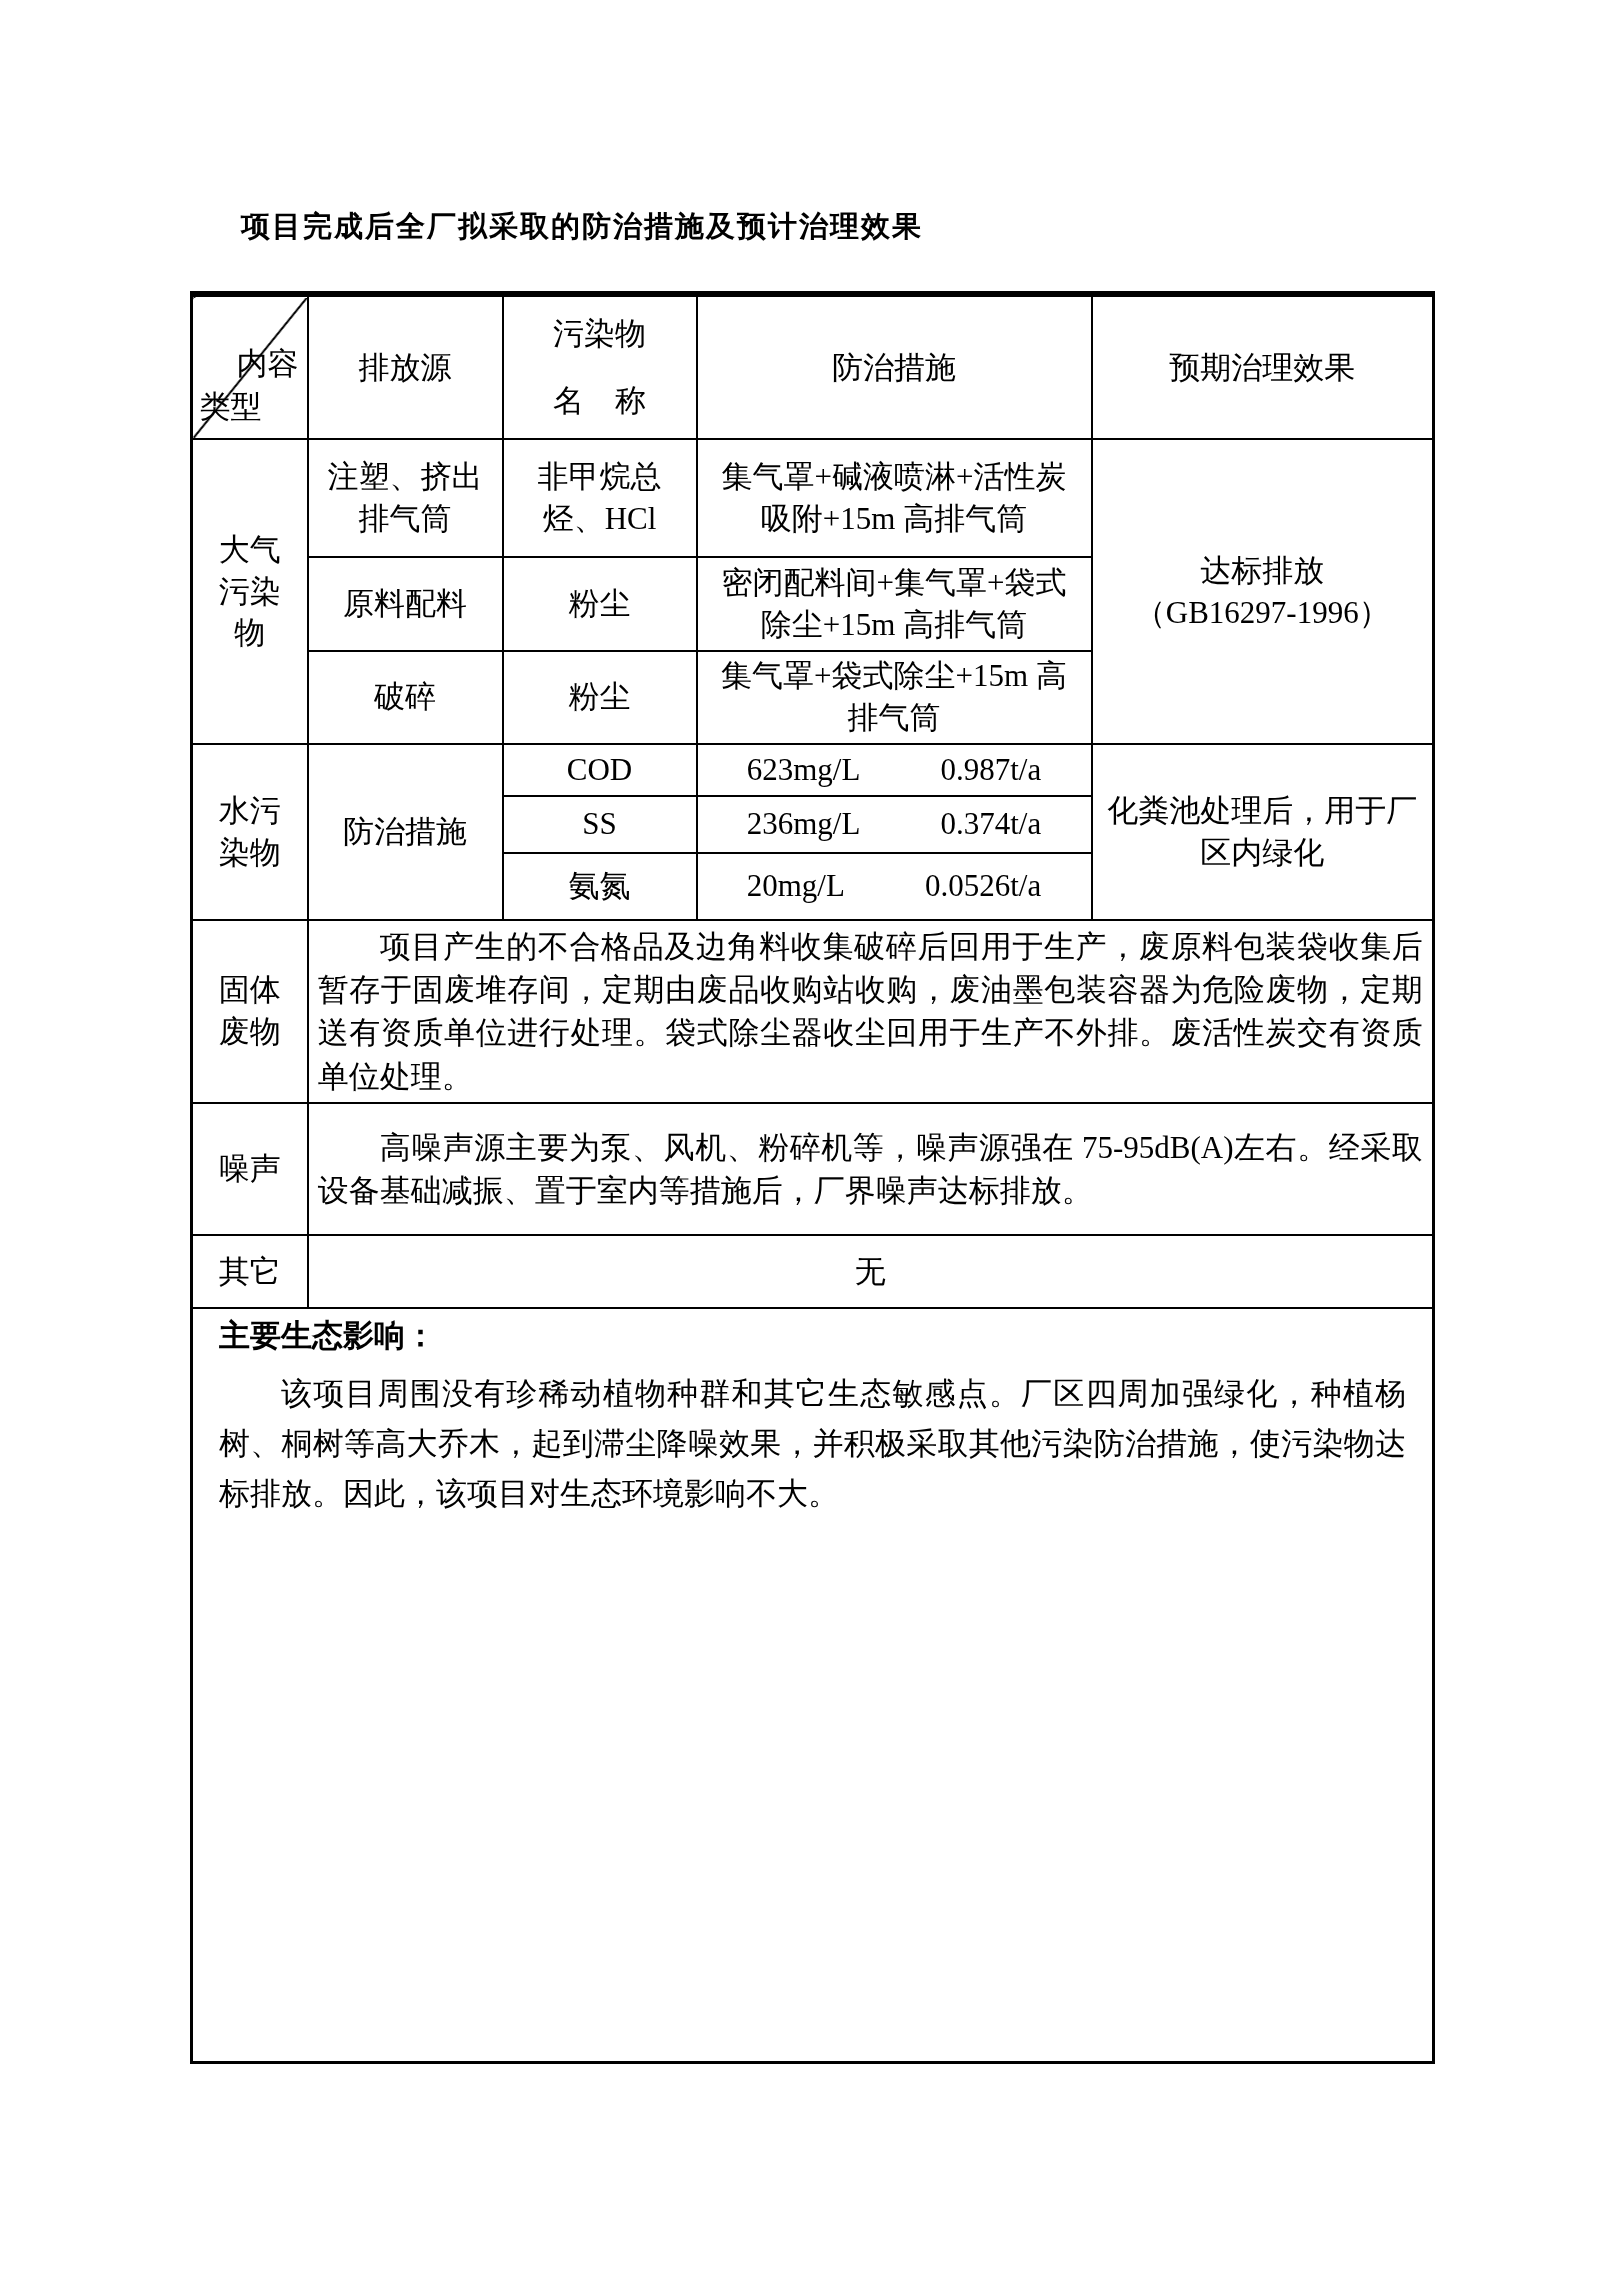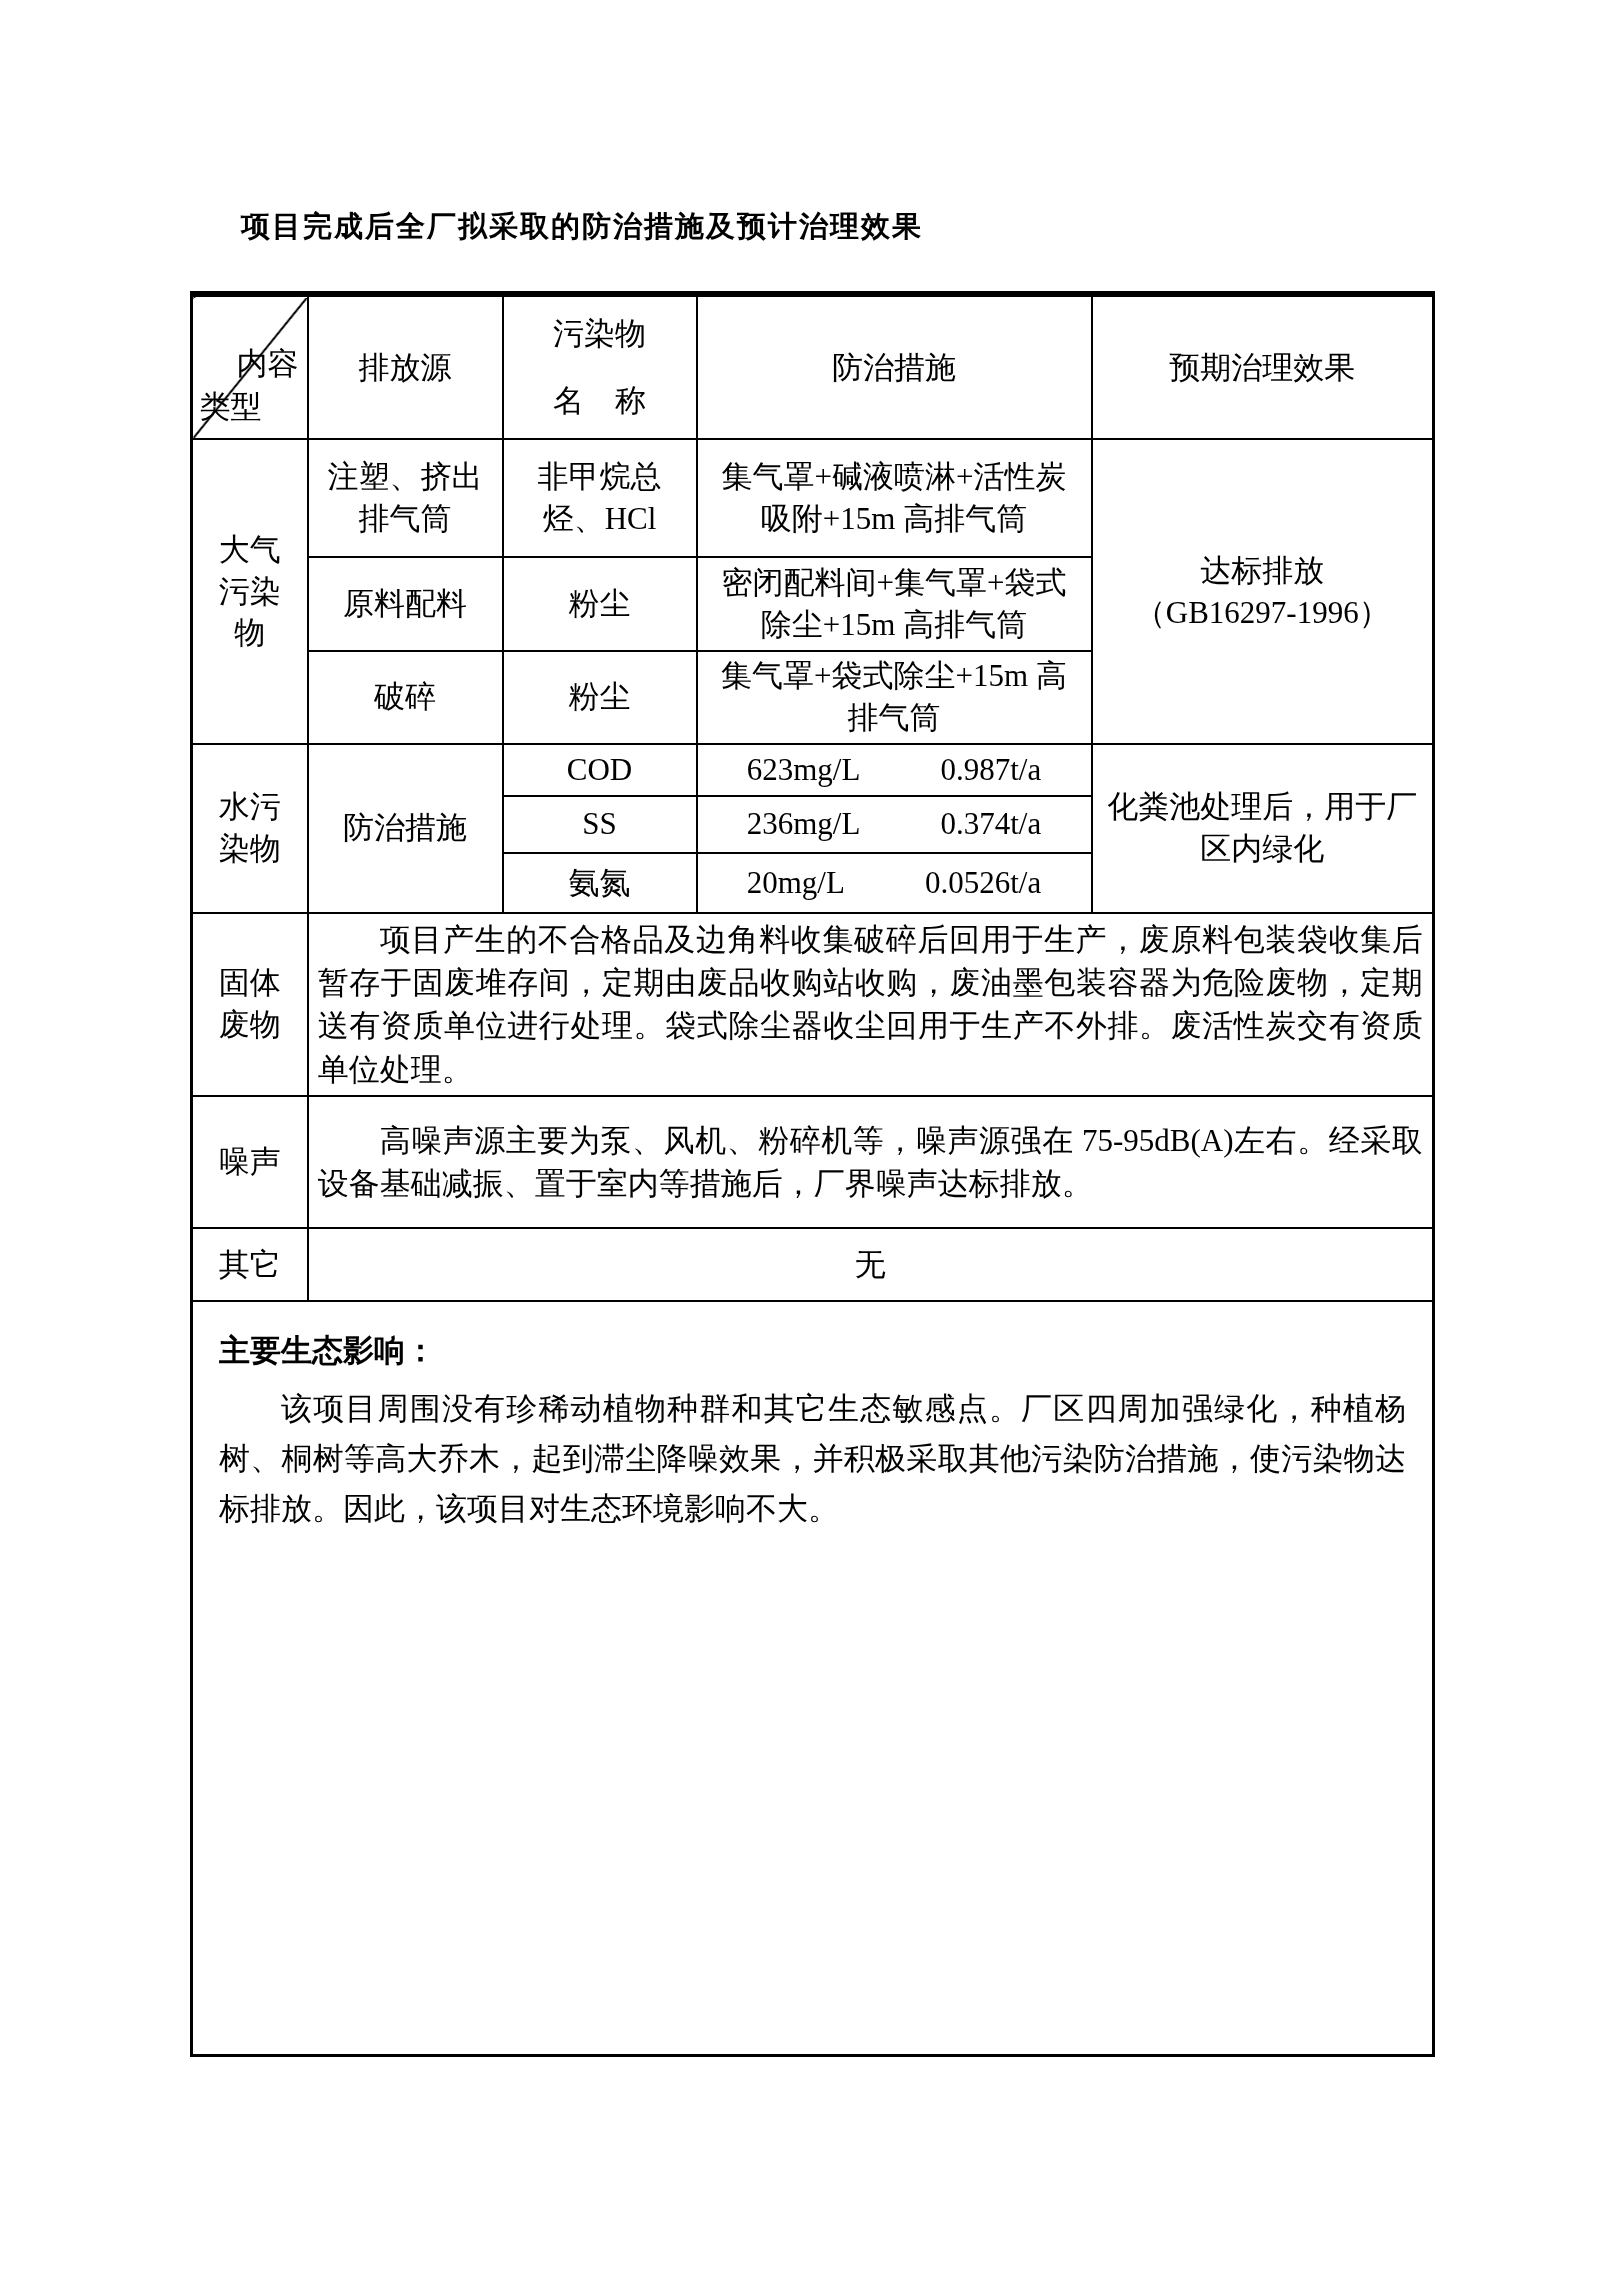"氨氮" tr.r-w3 td { height: 60px -> 67px }
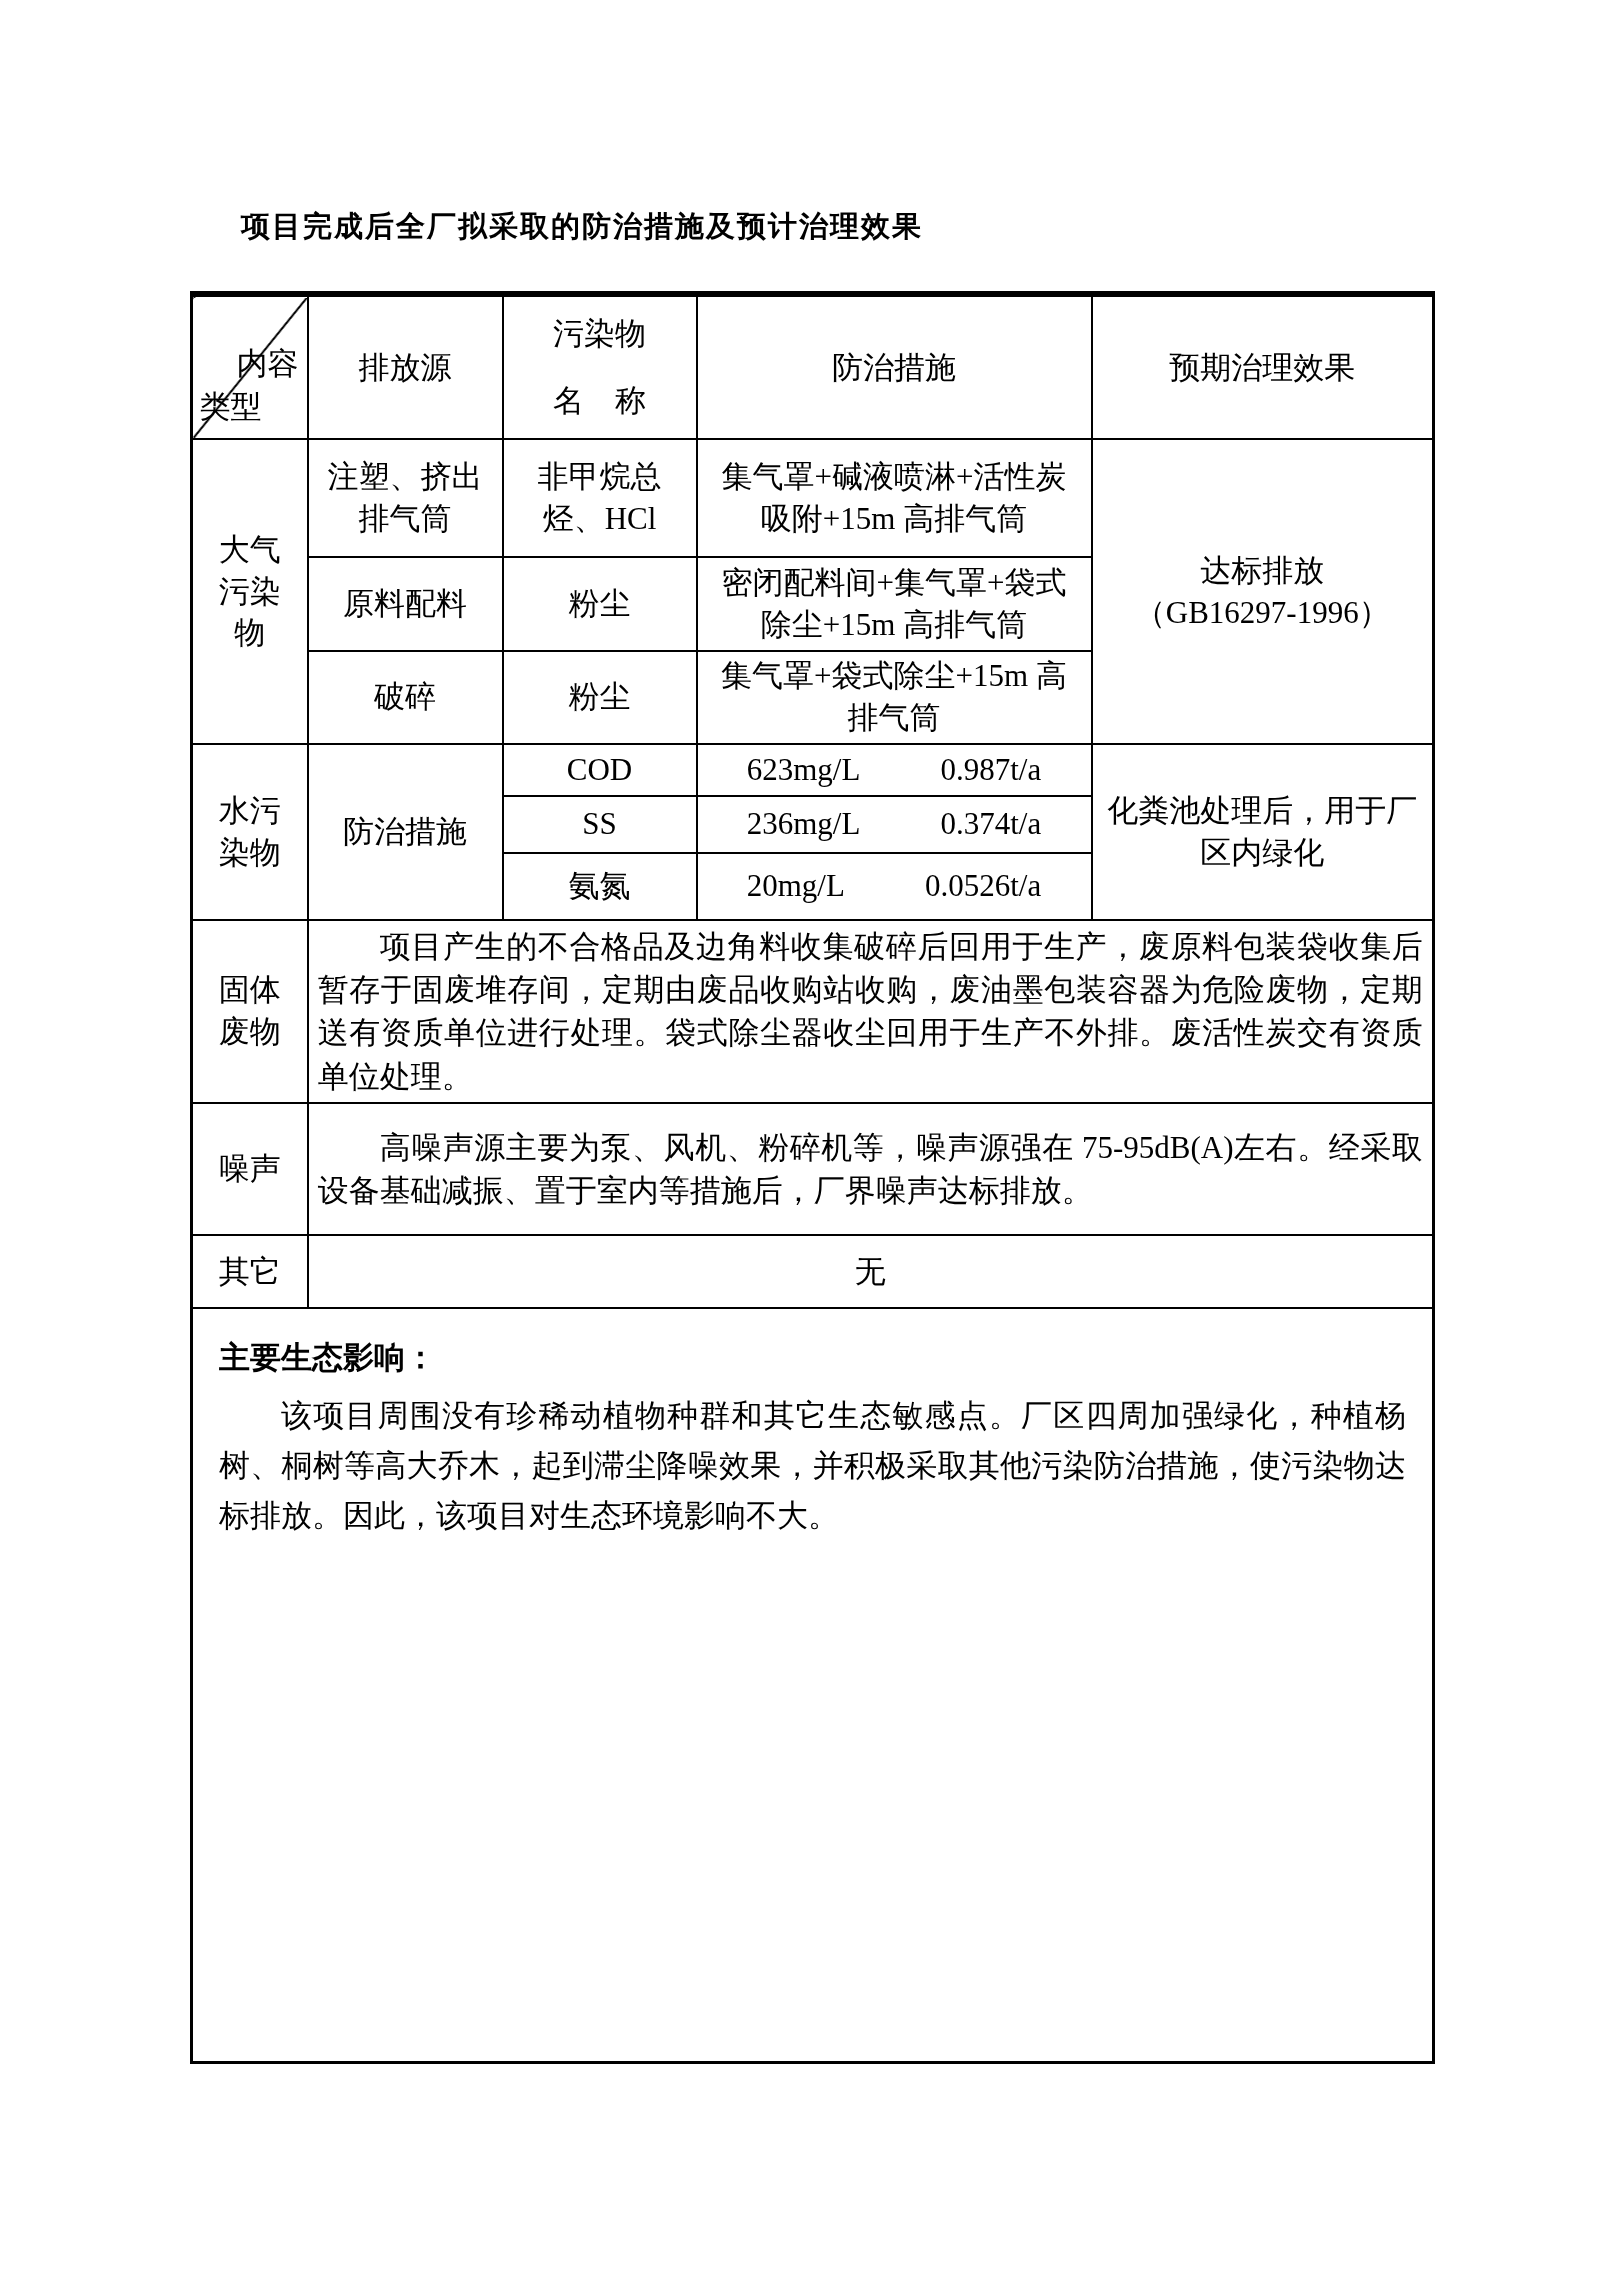"主要生态影响：" td.eco-cell { padding: 28px 26px -> 6px 26px }
